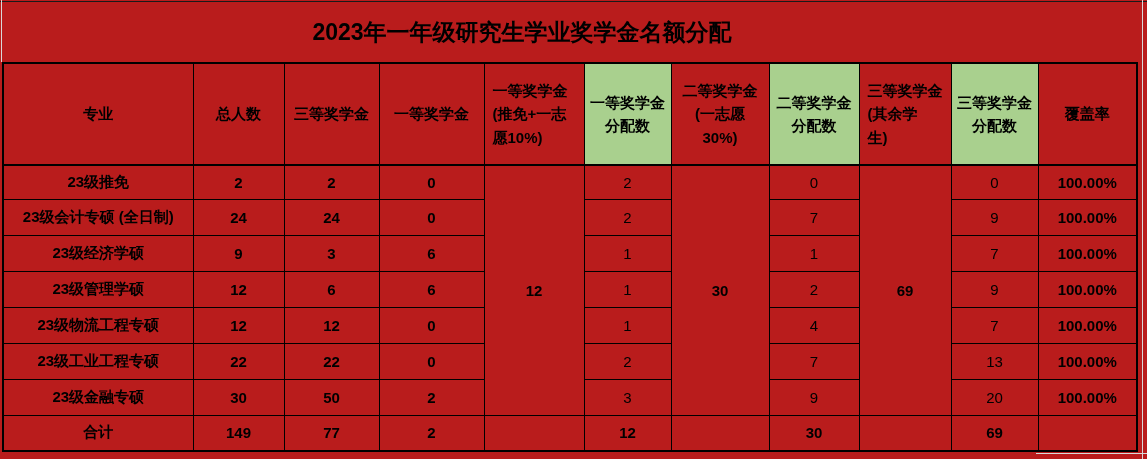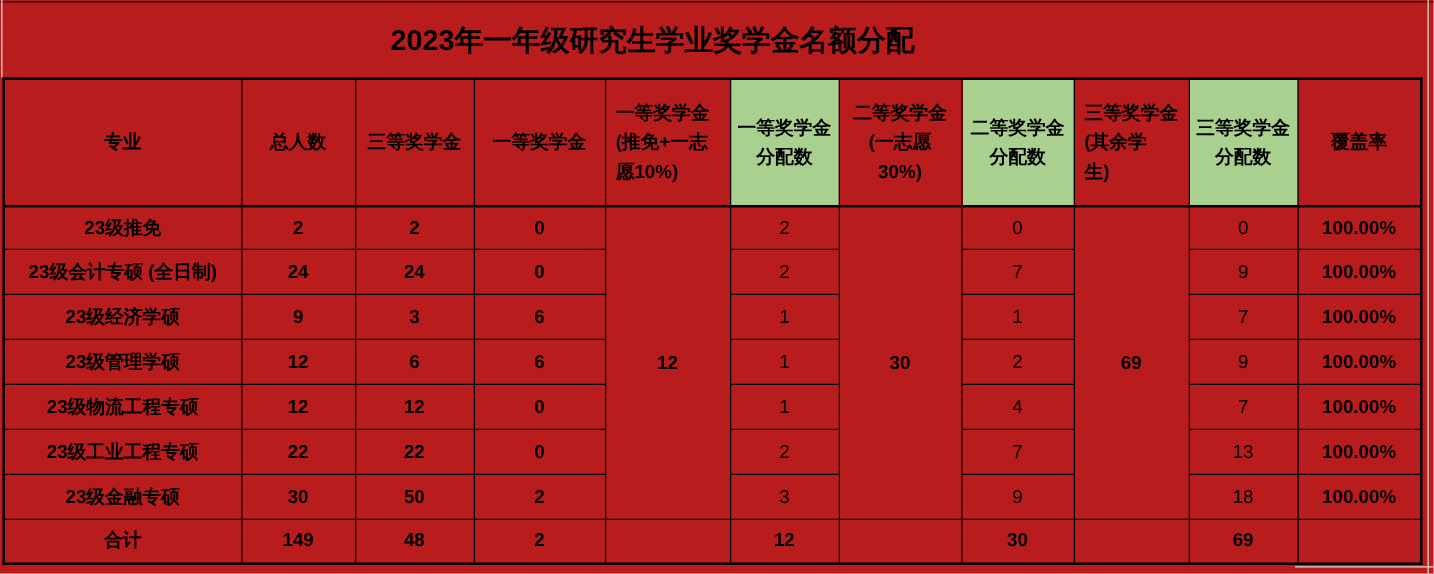"18" td.plain { text: 18 -> 20 }
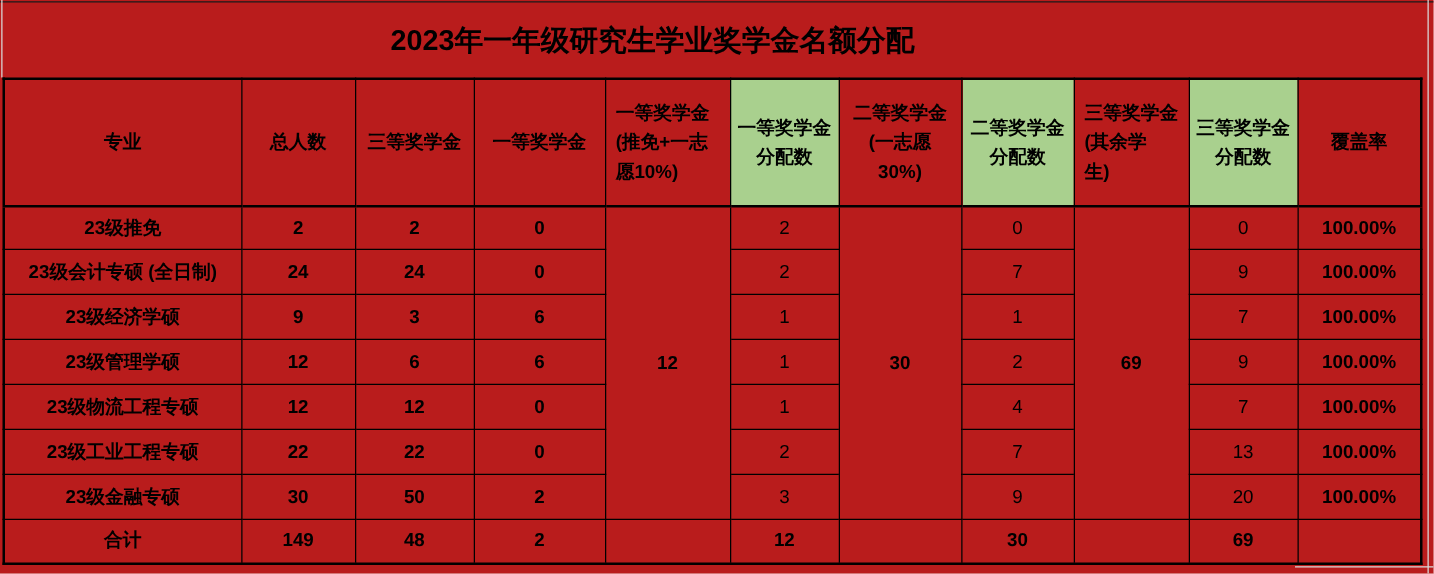"48" td.b { text: 48 -> 77 }
